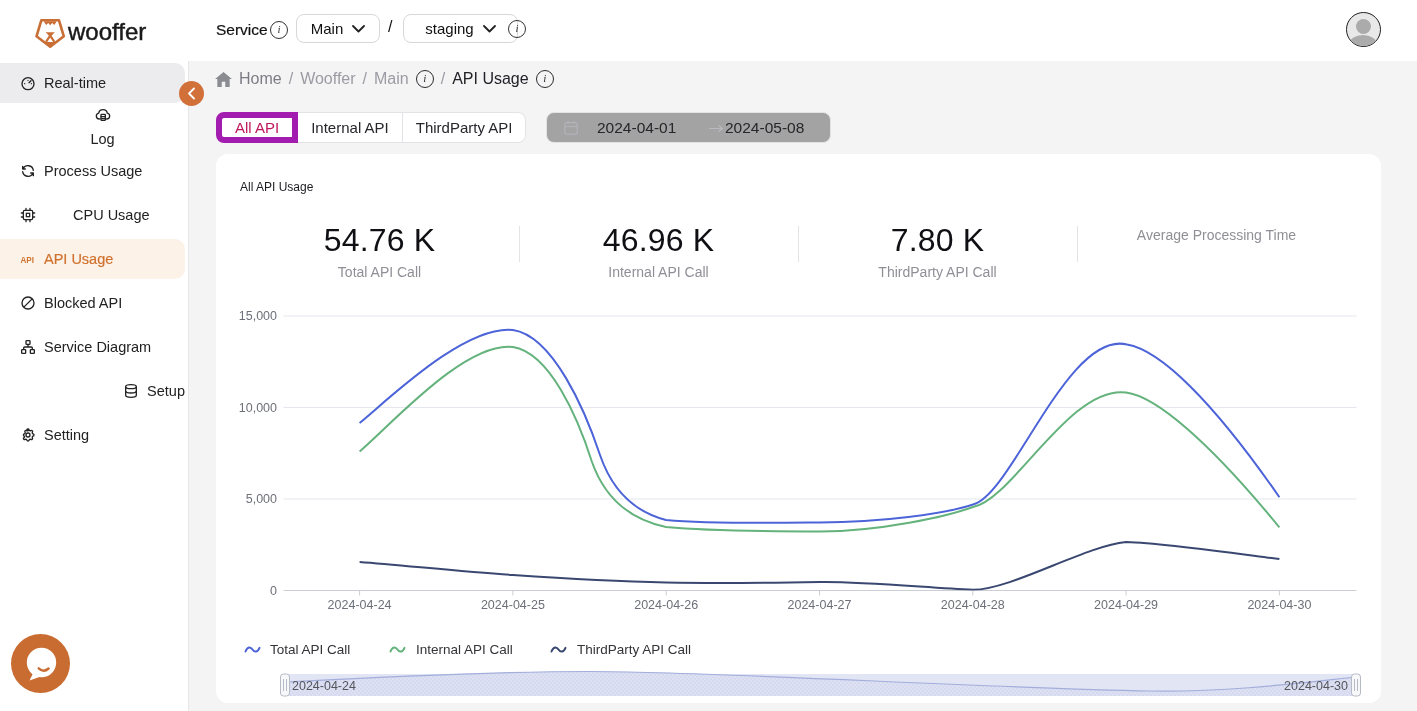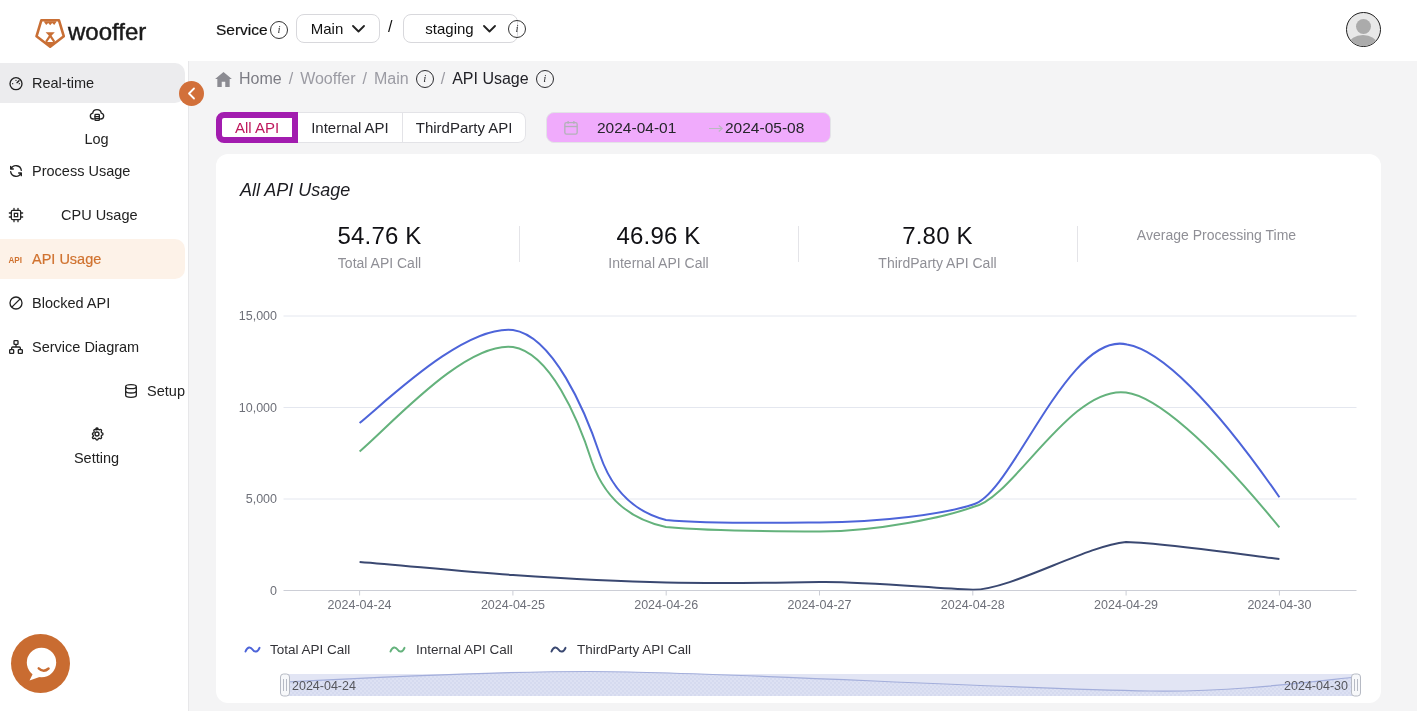"Real-time" .sitem { padding-left: 8px -> 20px }
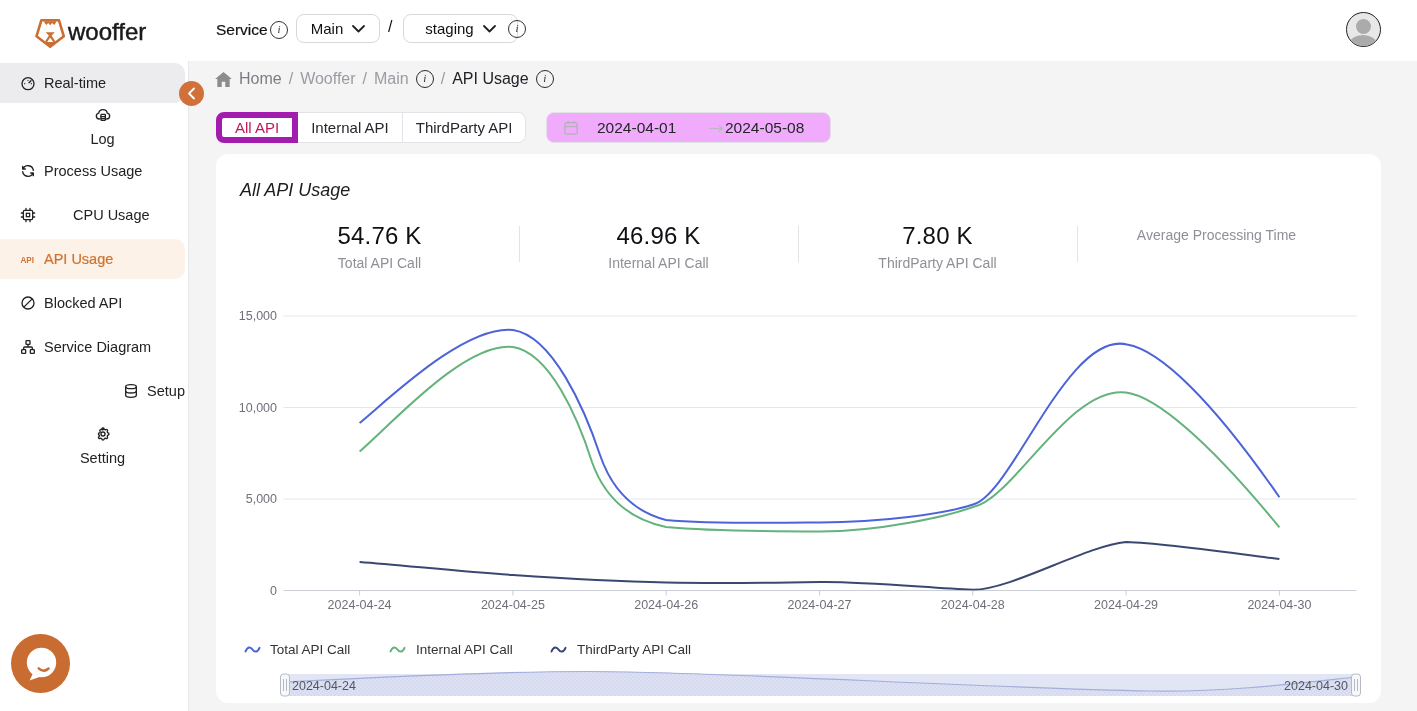"2024-04-01" #datebox { background: #f0abfc -> #a3a3a3 }
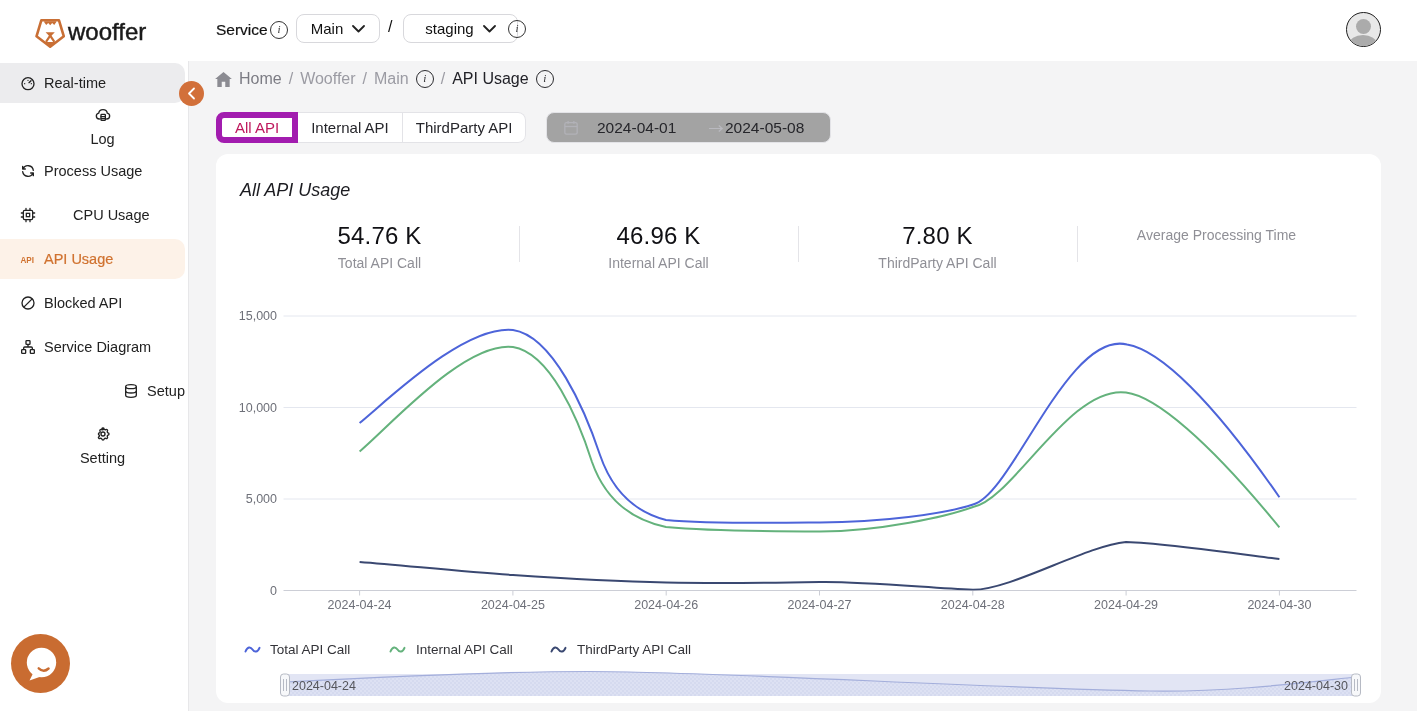"All API Usage" #cardtitle { font-size: 18px -> 12px; font-style: italic -> none }
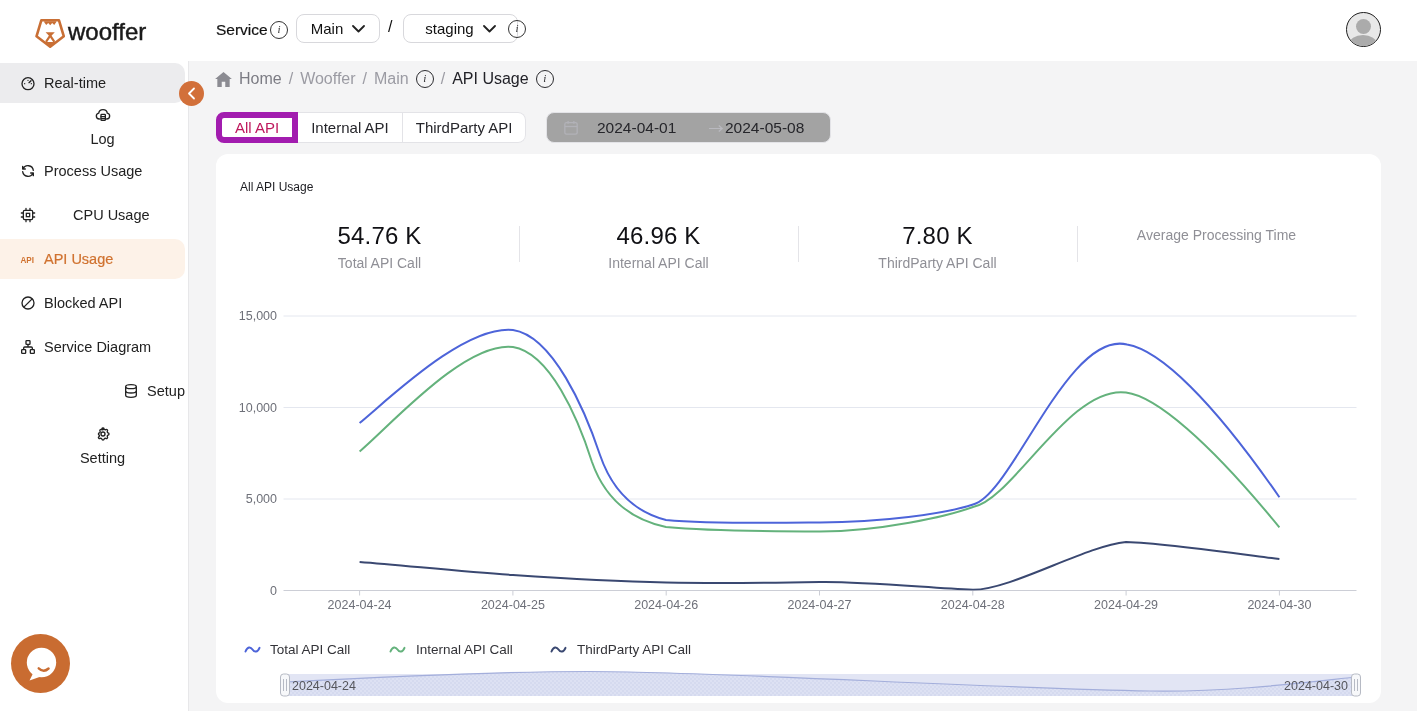"54.76 K" .stat .num { font-size: 24px -> 32px }
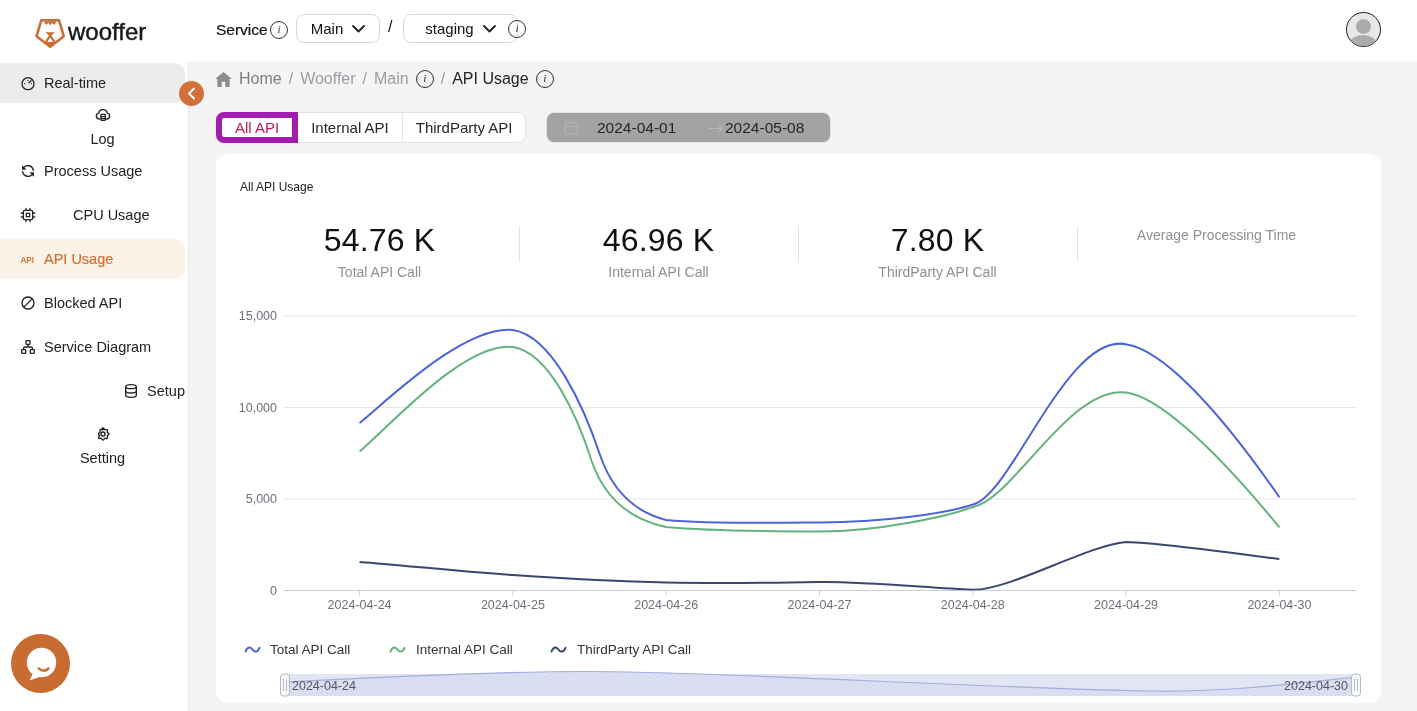"Setting" div.sitem { flex-direction: column -> none; top: 426px -> 415px }
